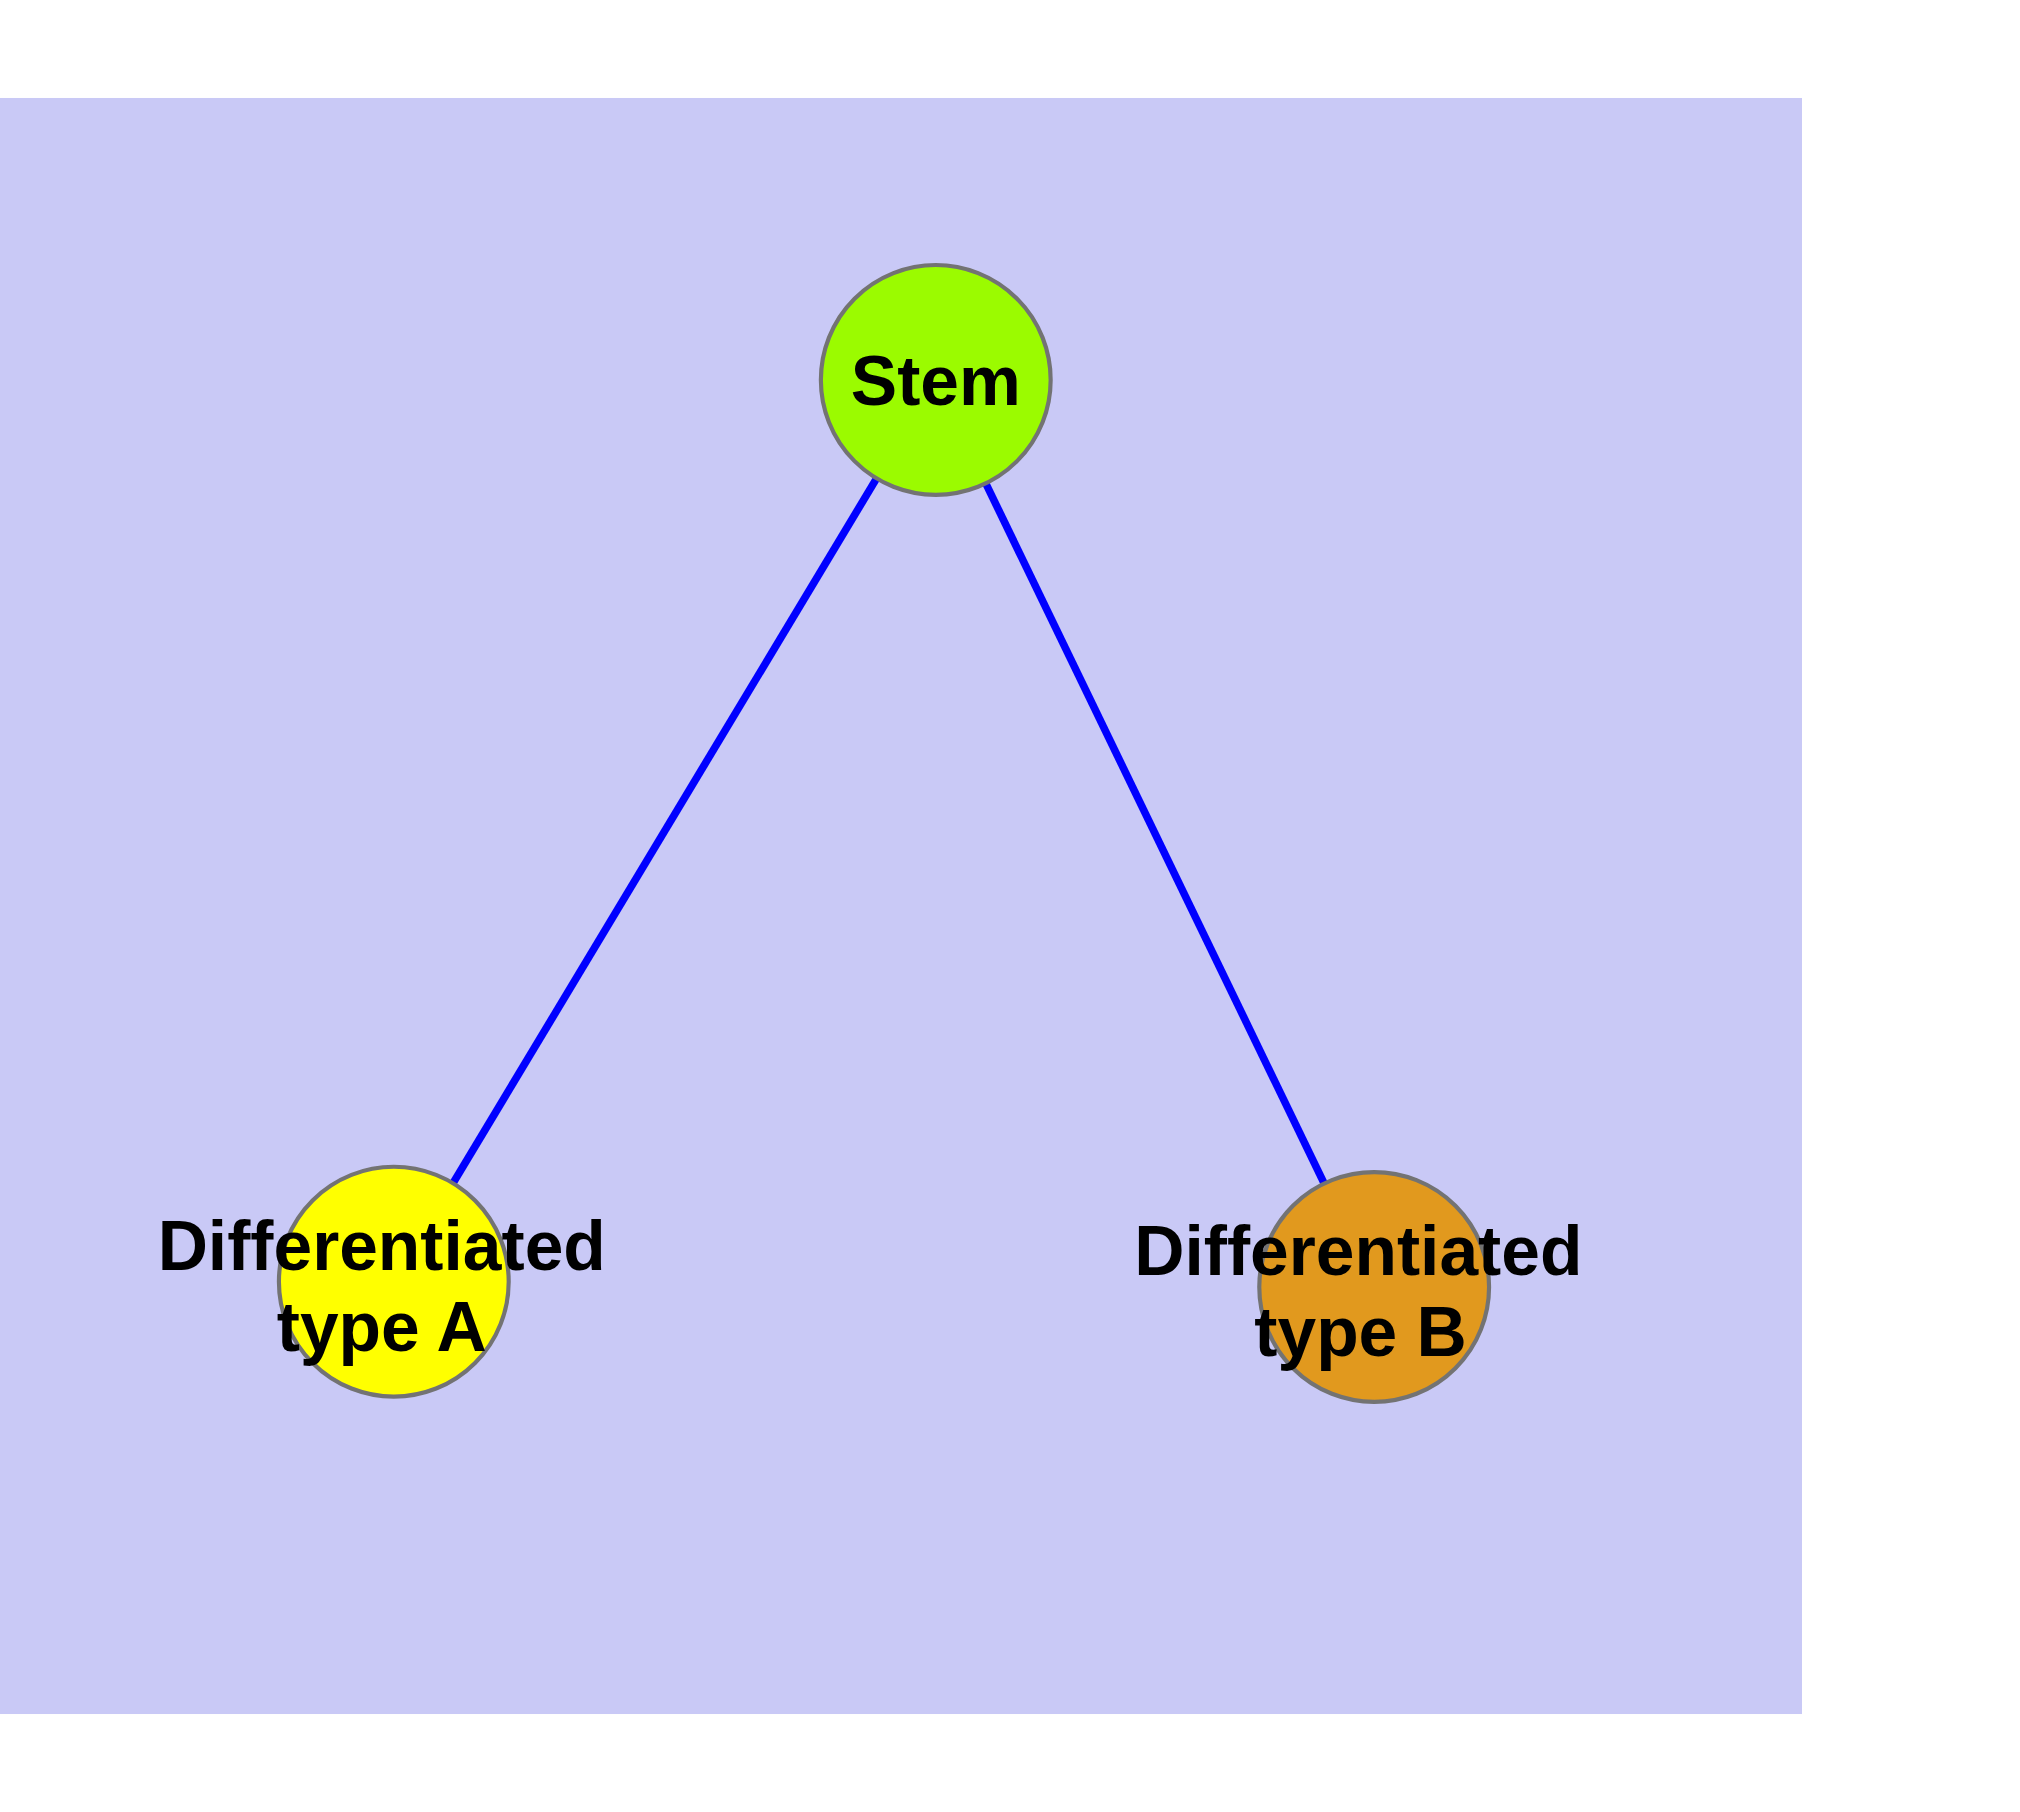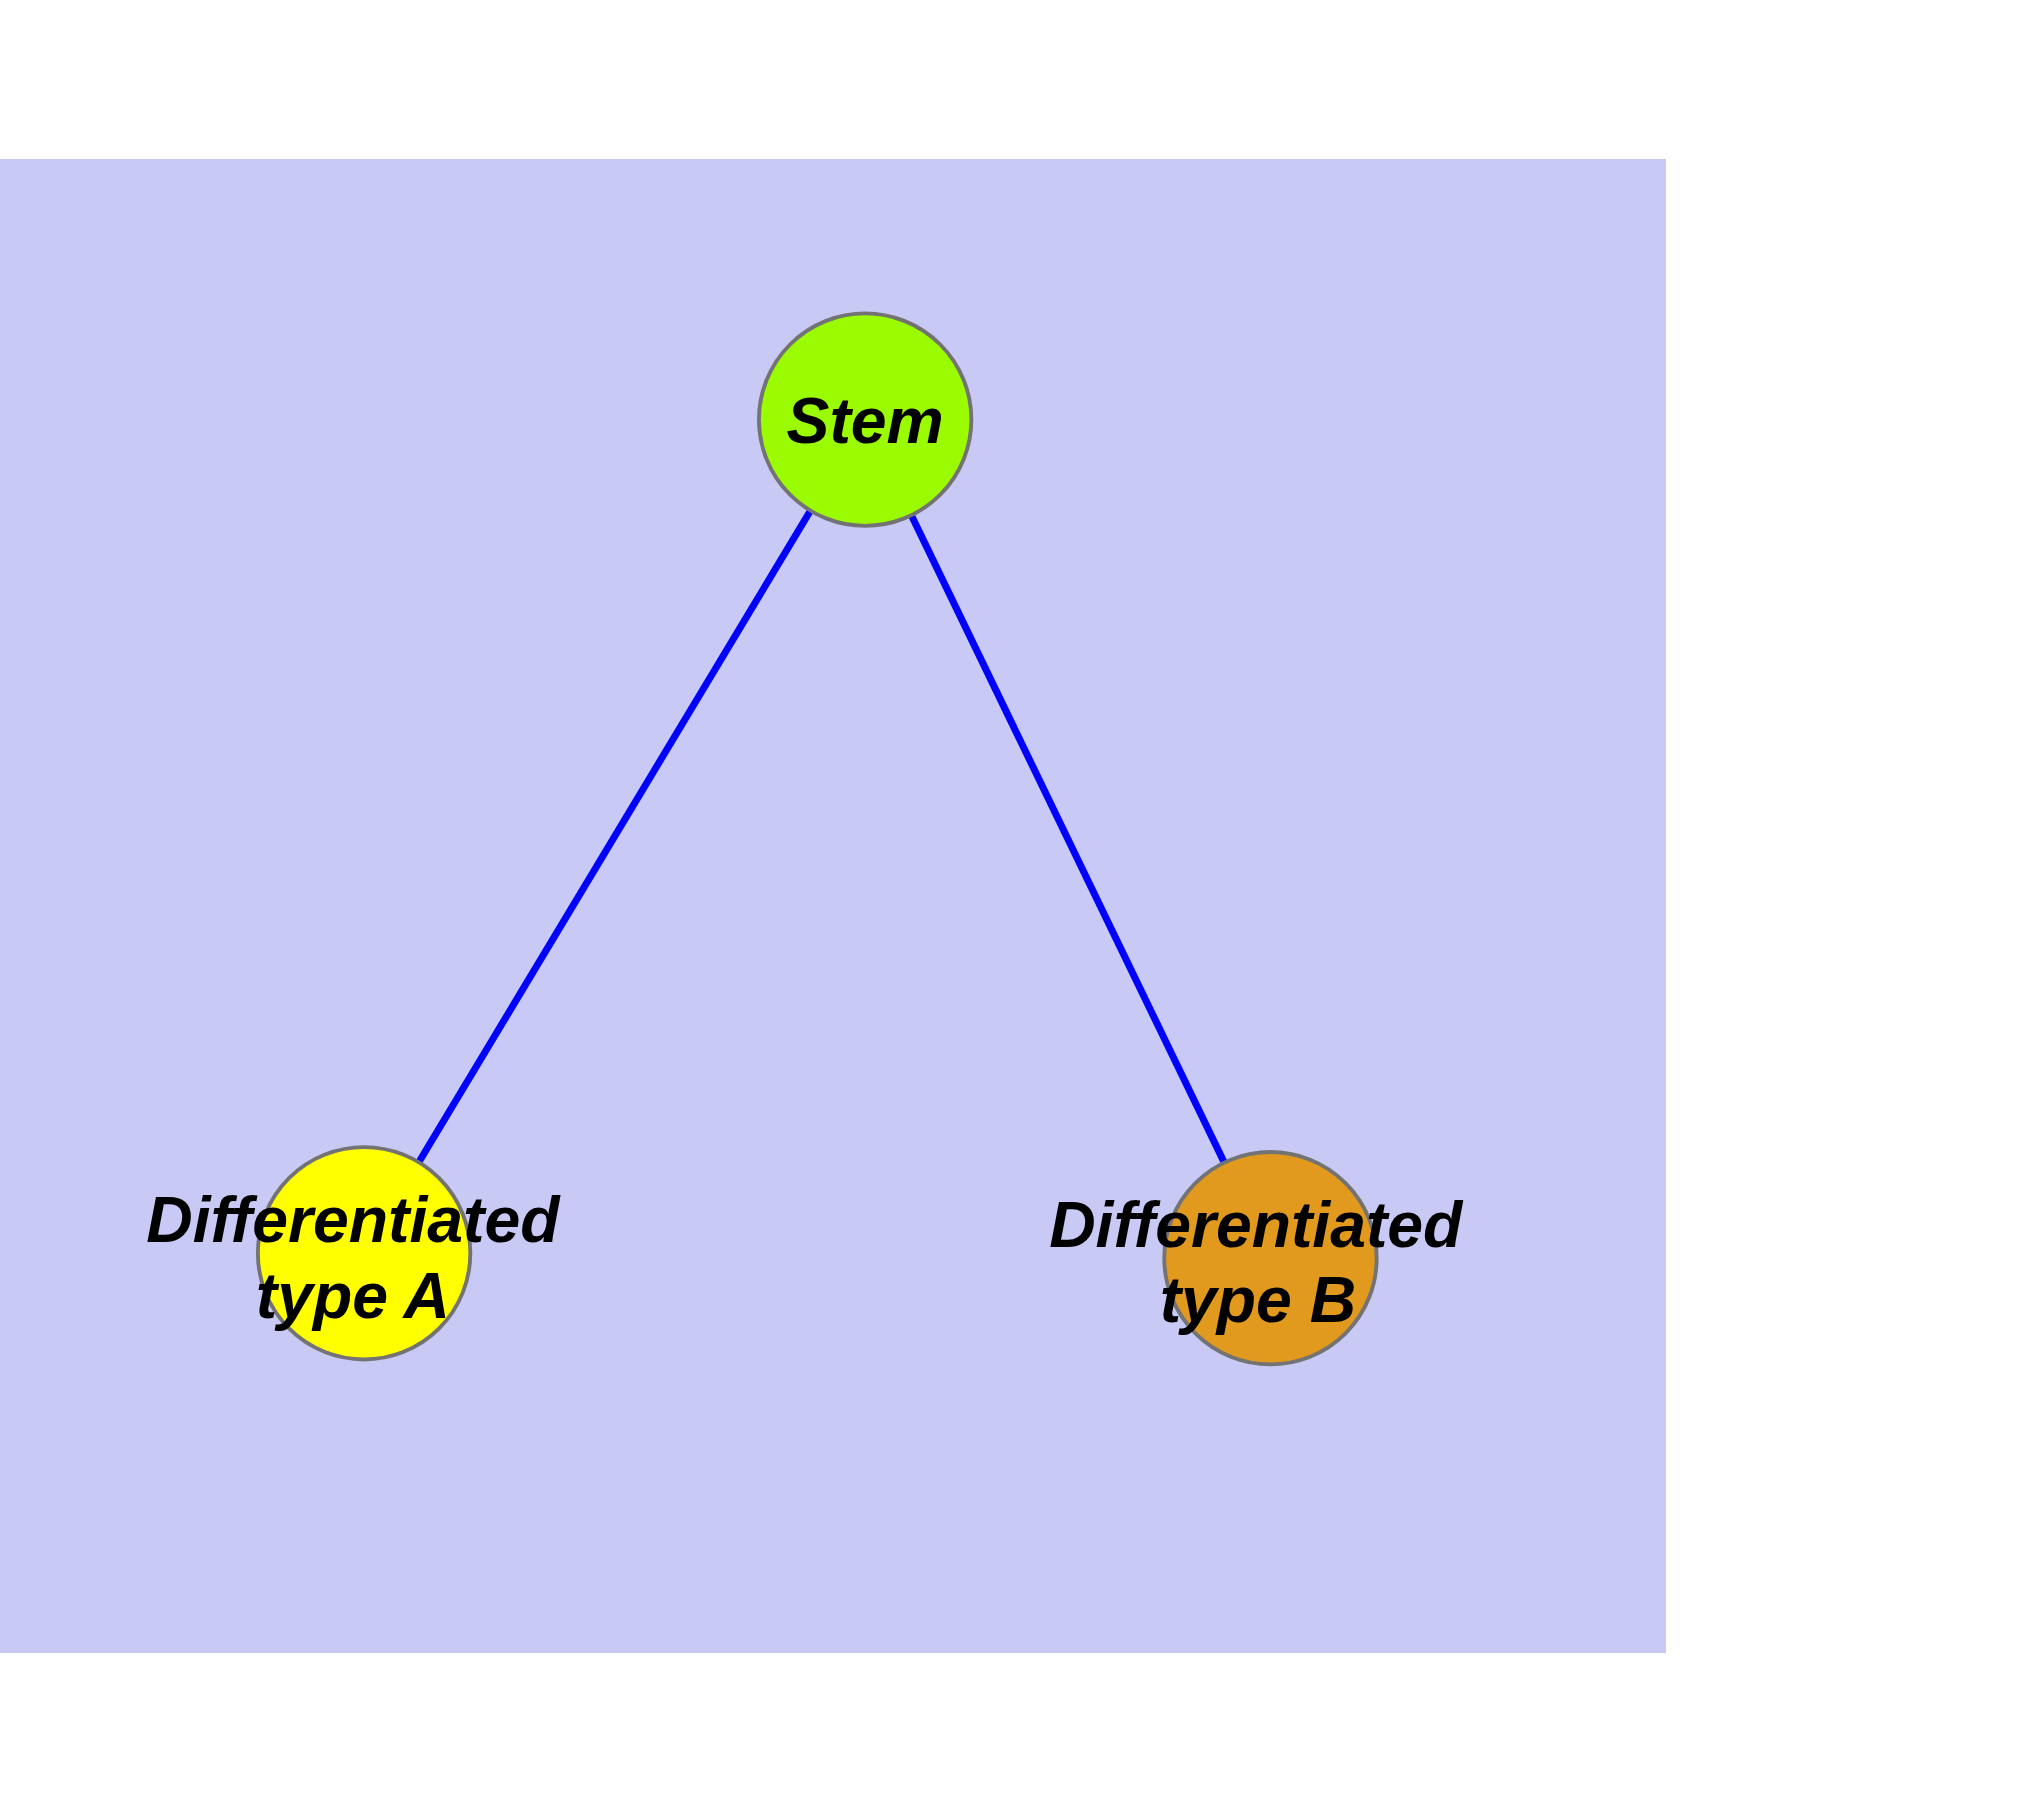"Stem" .canvas { font-style: italic -> none; width: 1666px -> 1802px }
